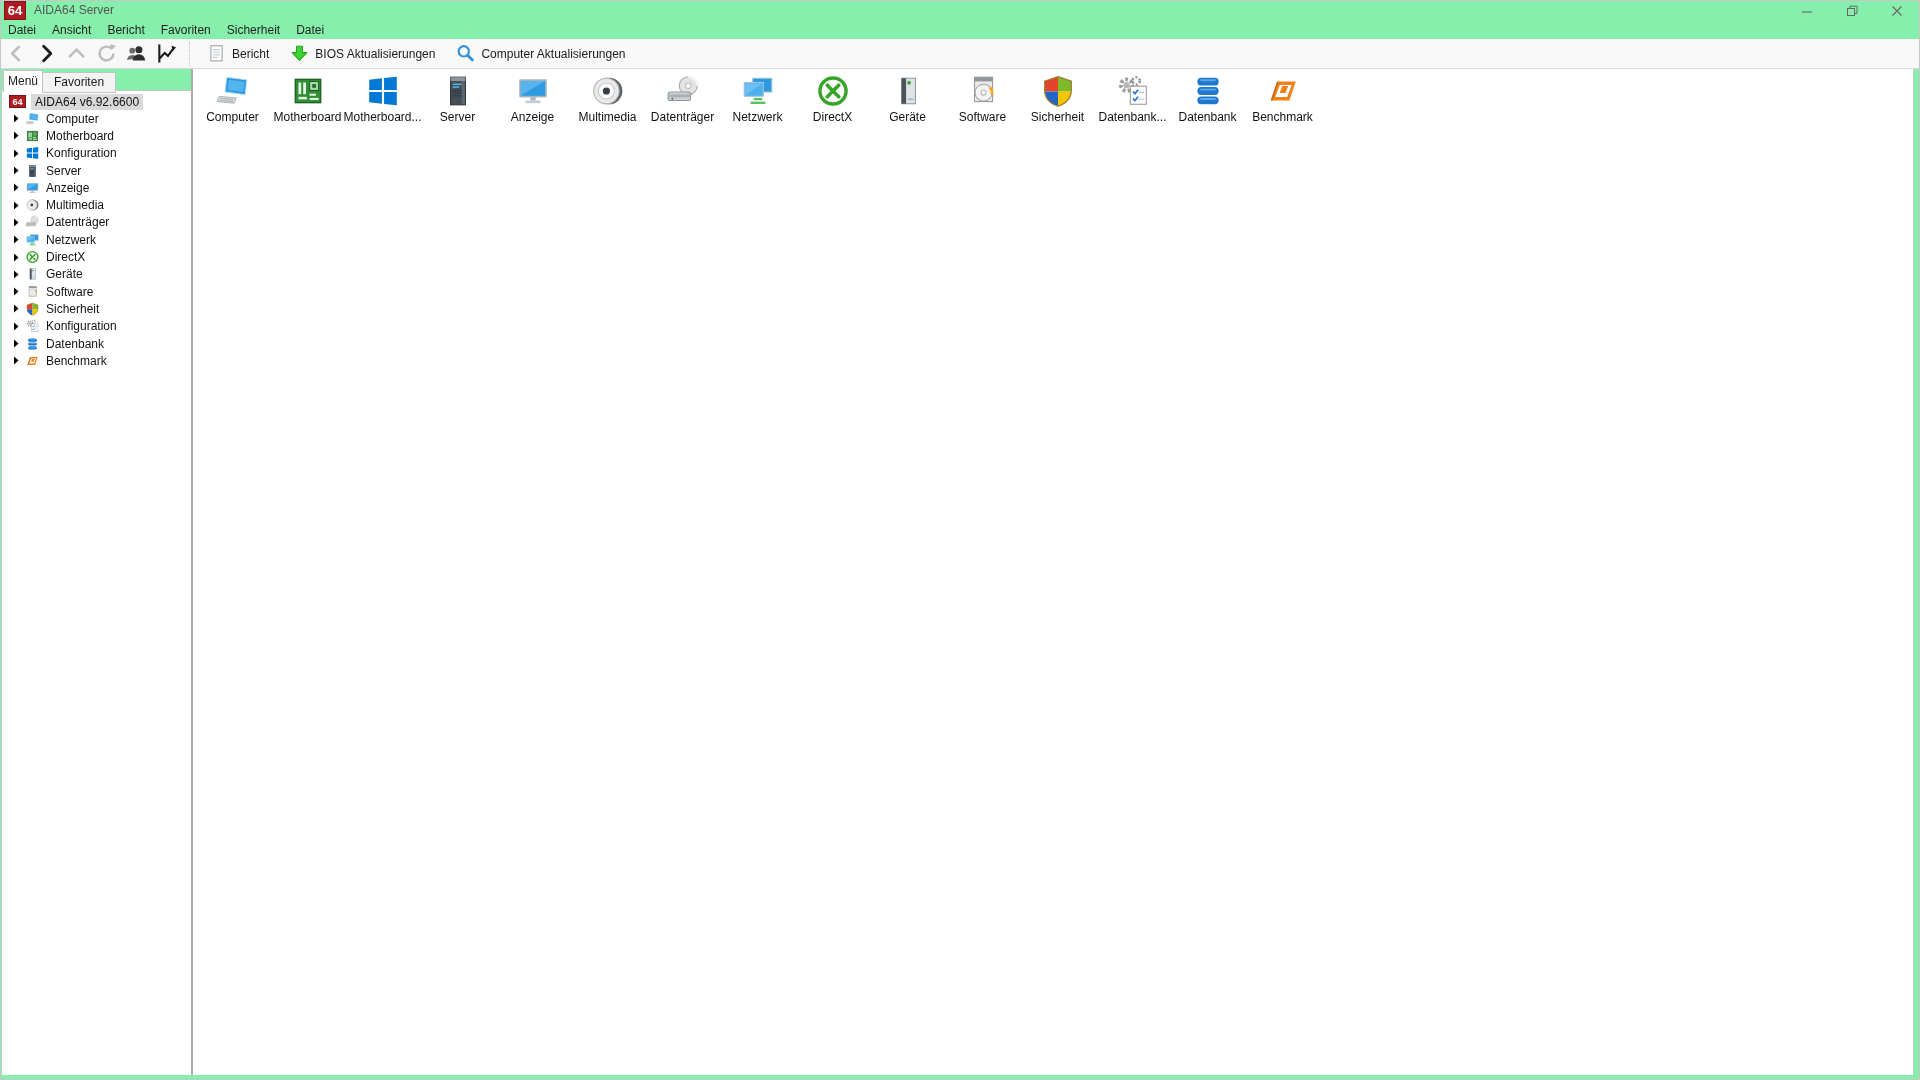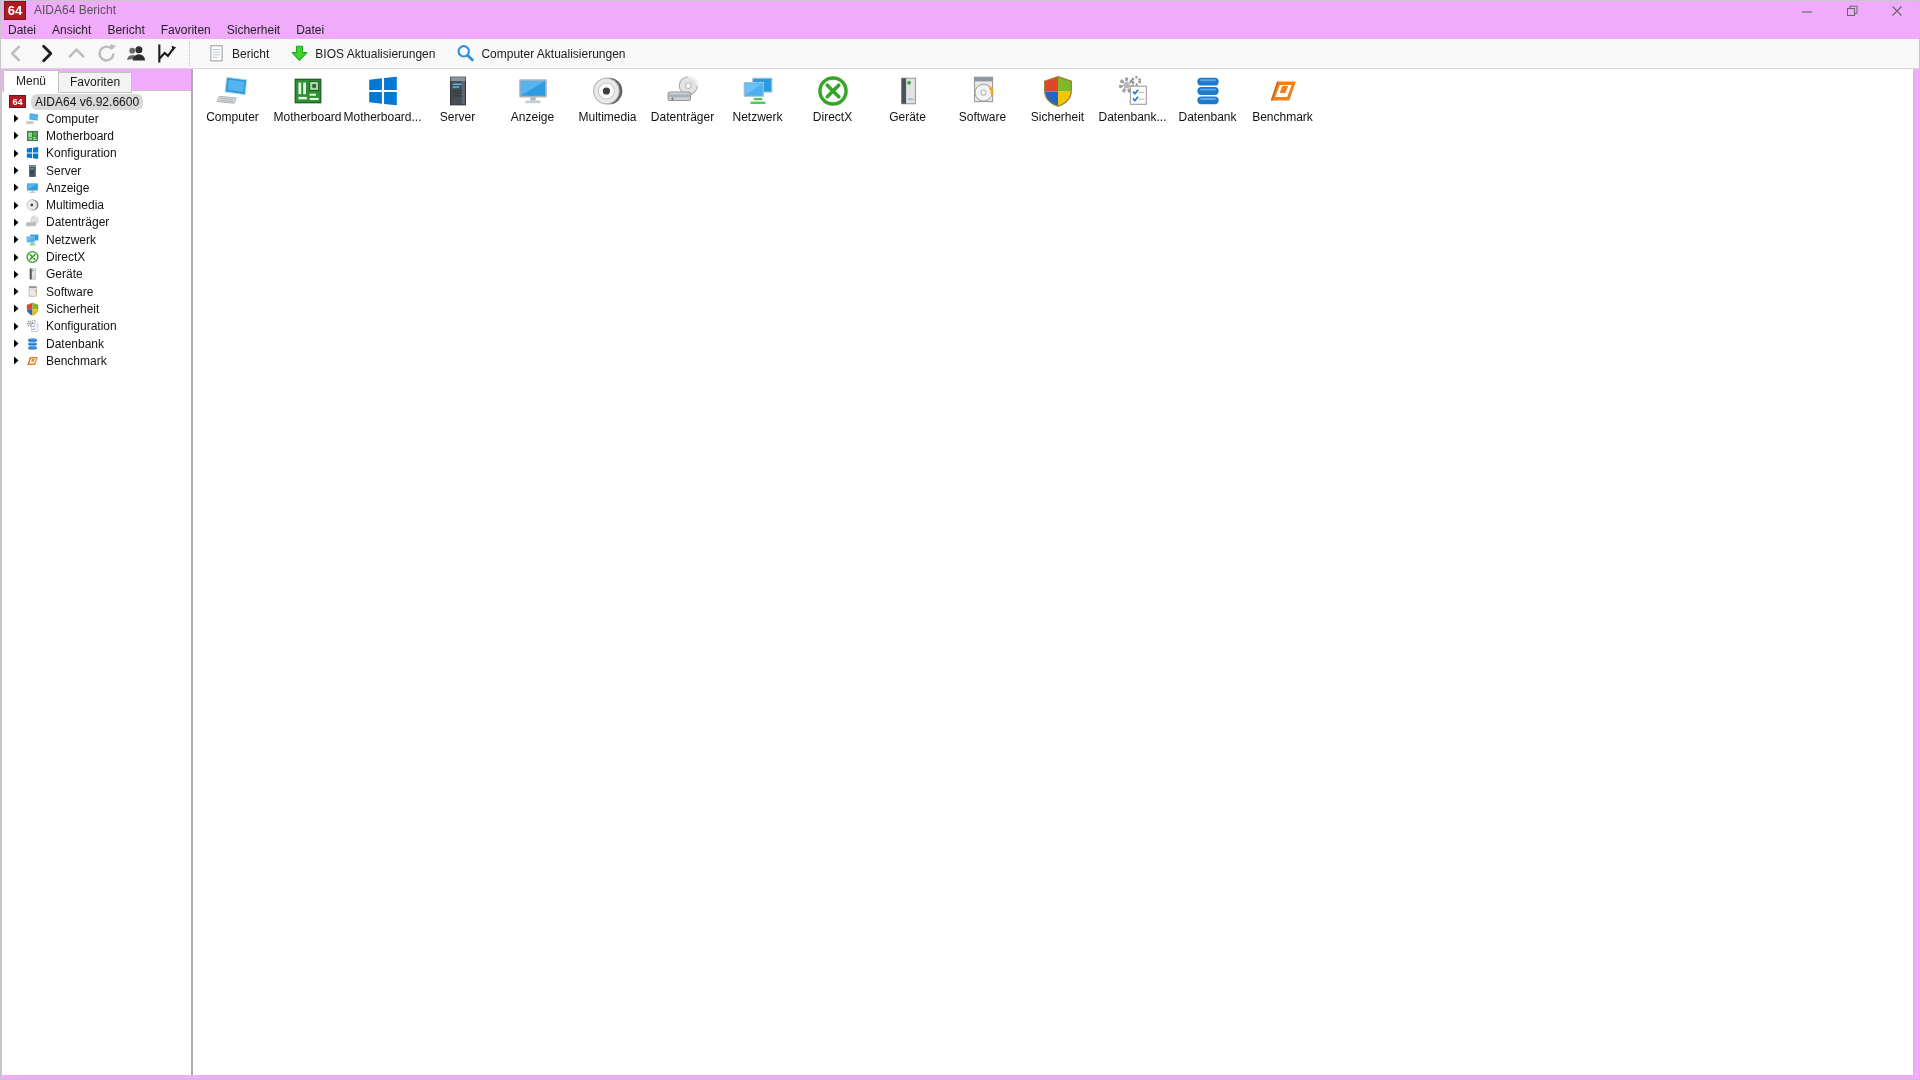"64" .window { background: #f0abfc -> #86efac }
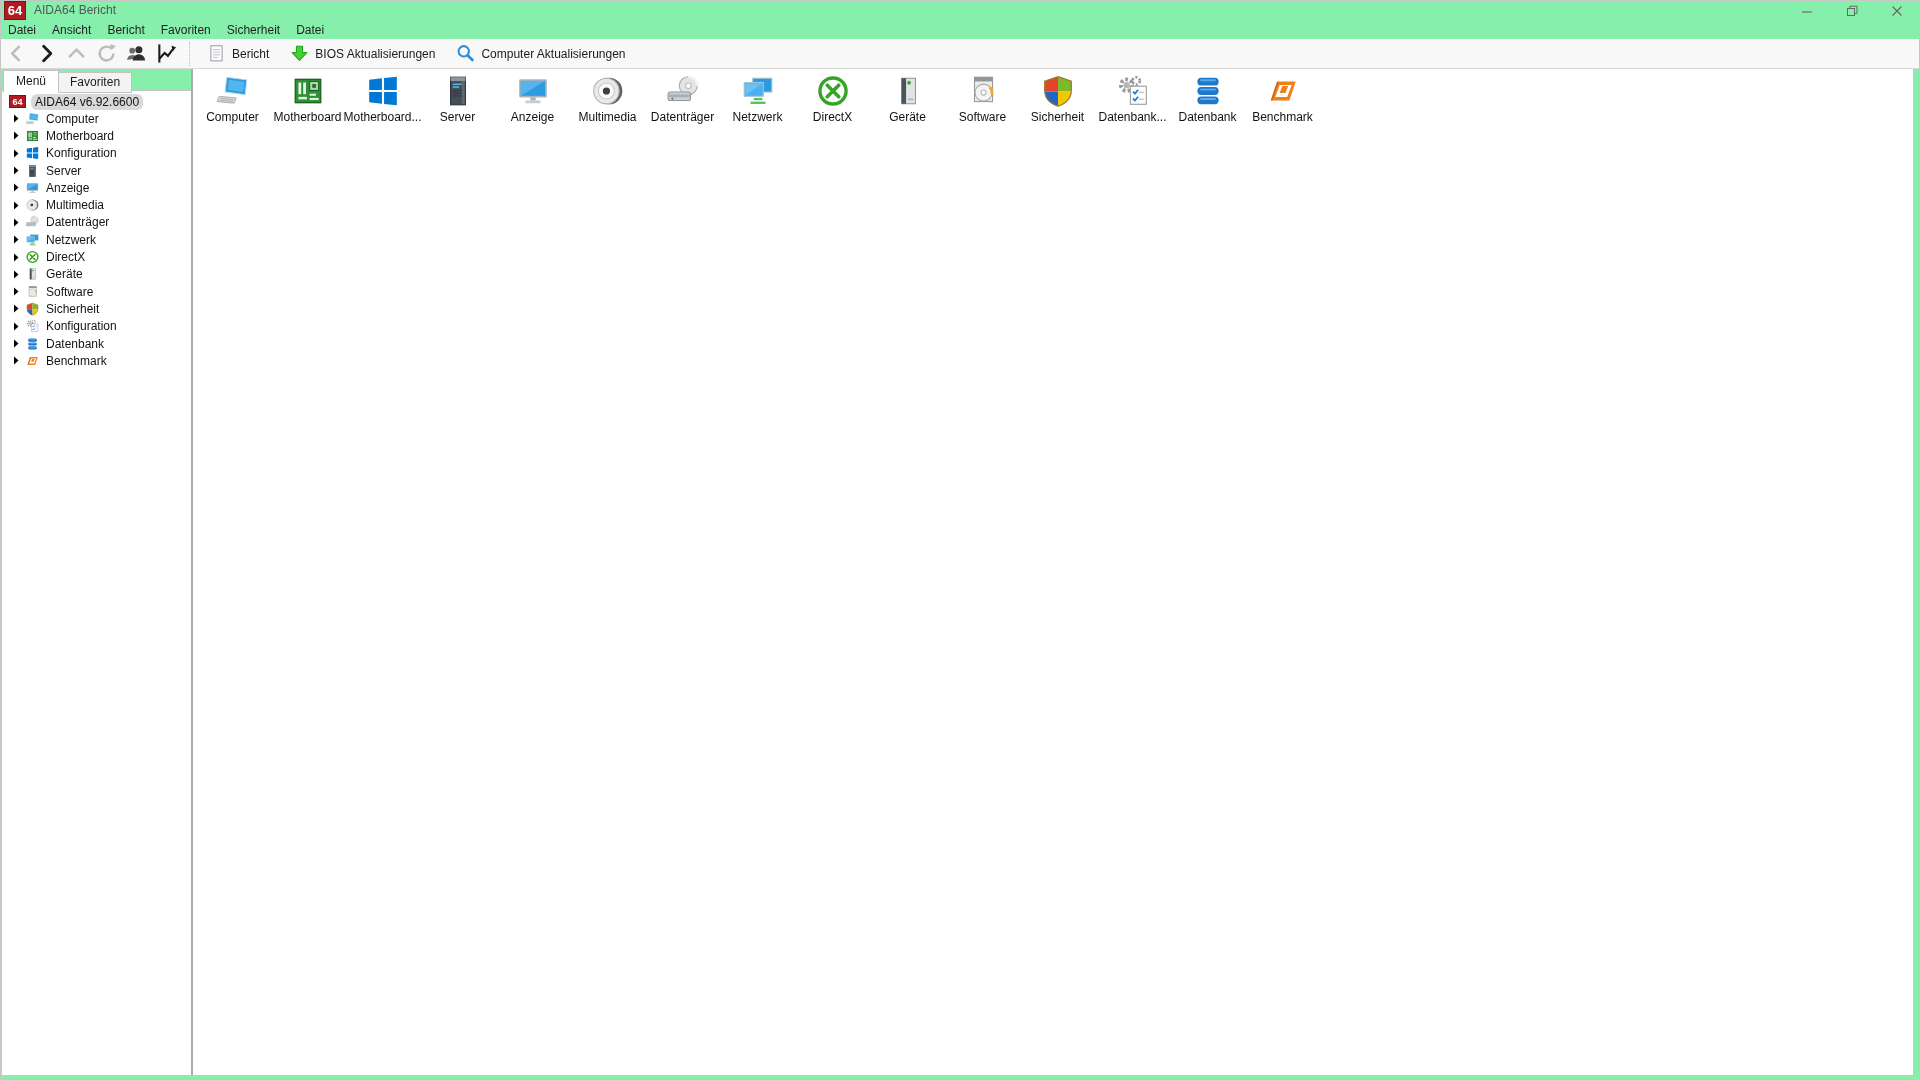"AIDA64 Bericht" div.window-title { text: Bericht -> Server }
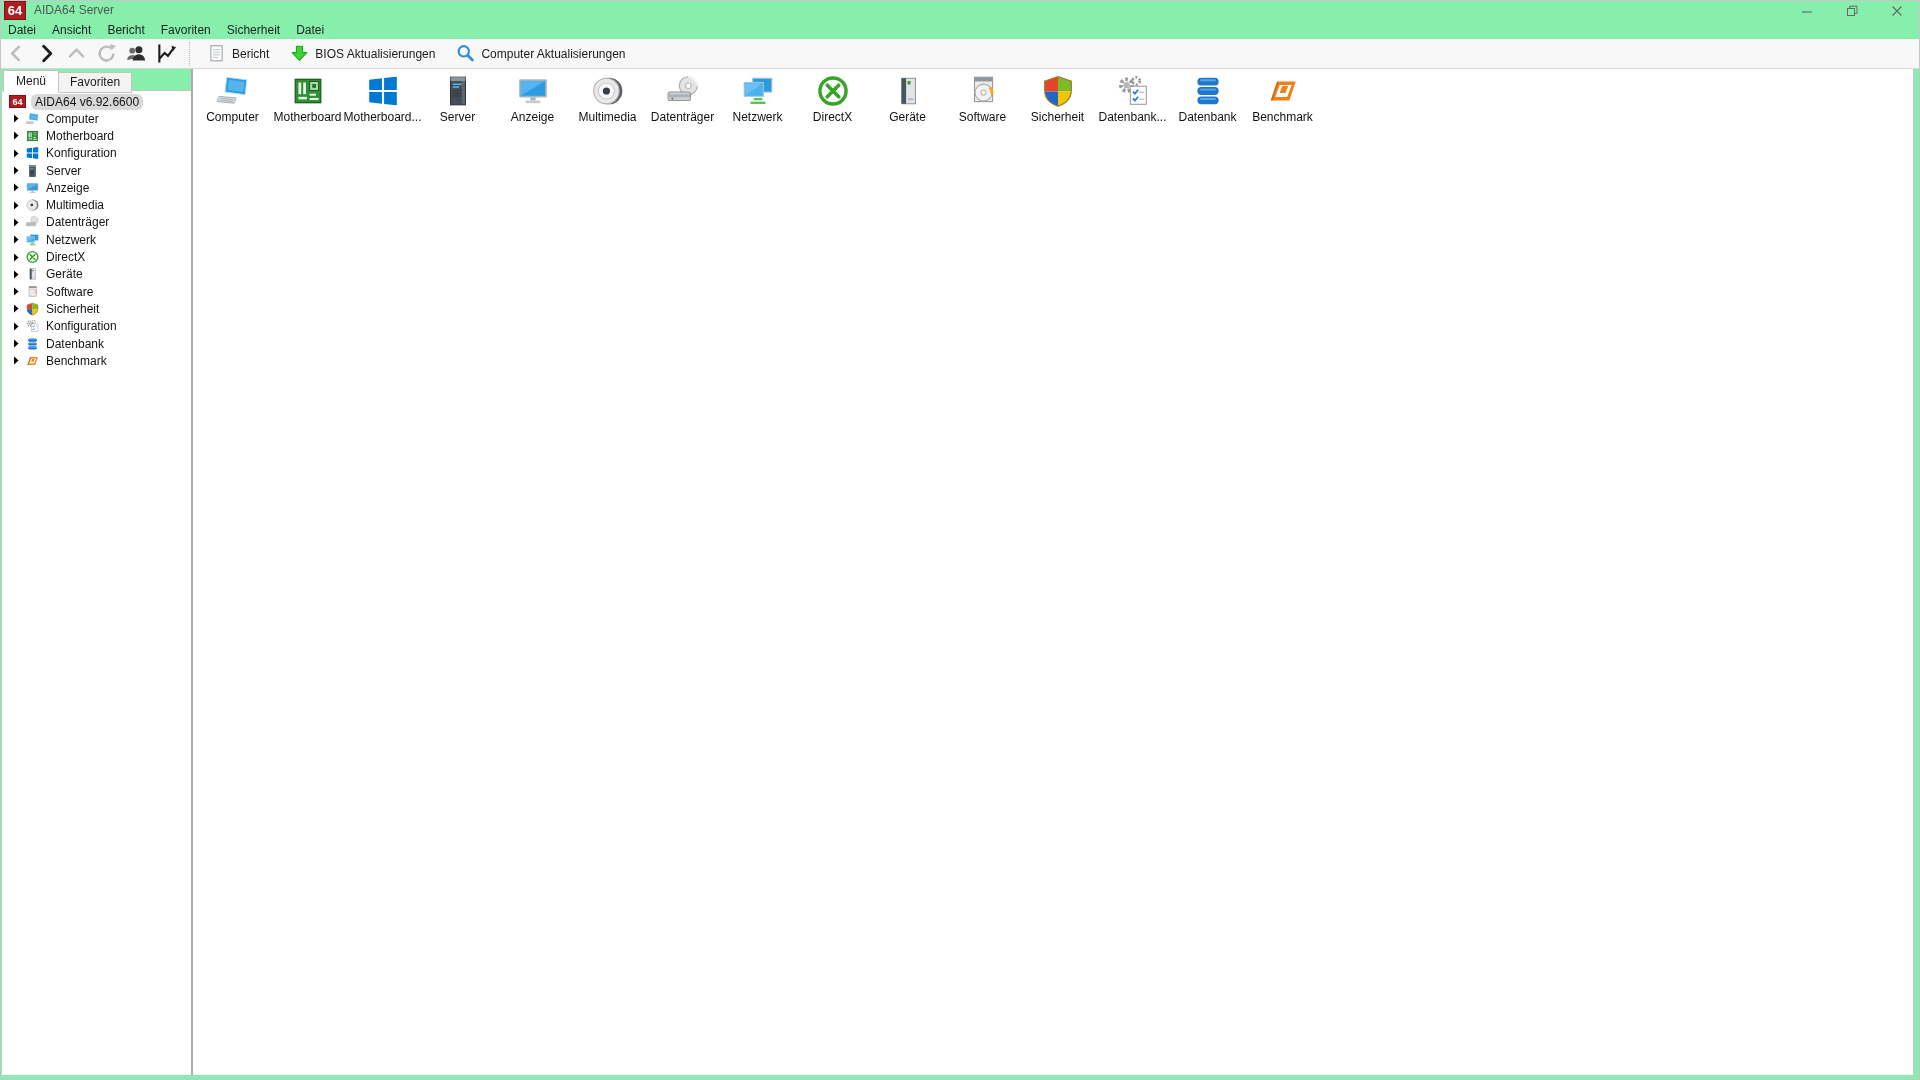"Menü" .tab.active { padding: 3px 12px 4px -> 3px 4px 4px }
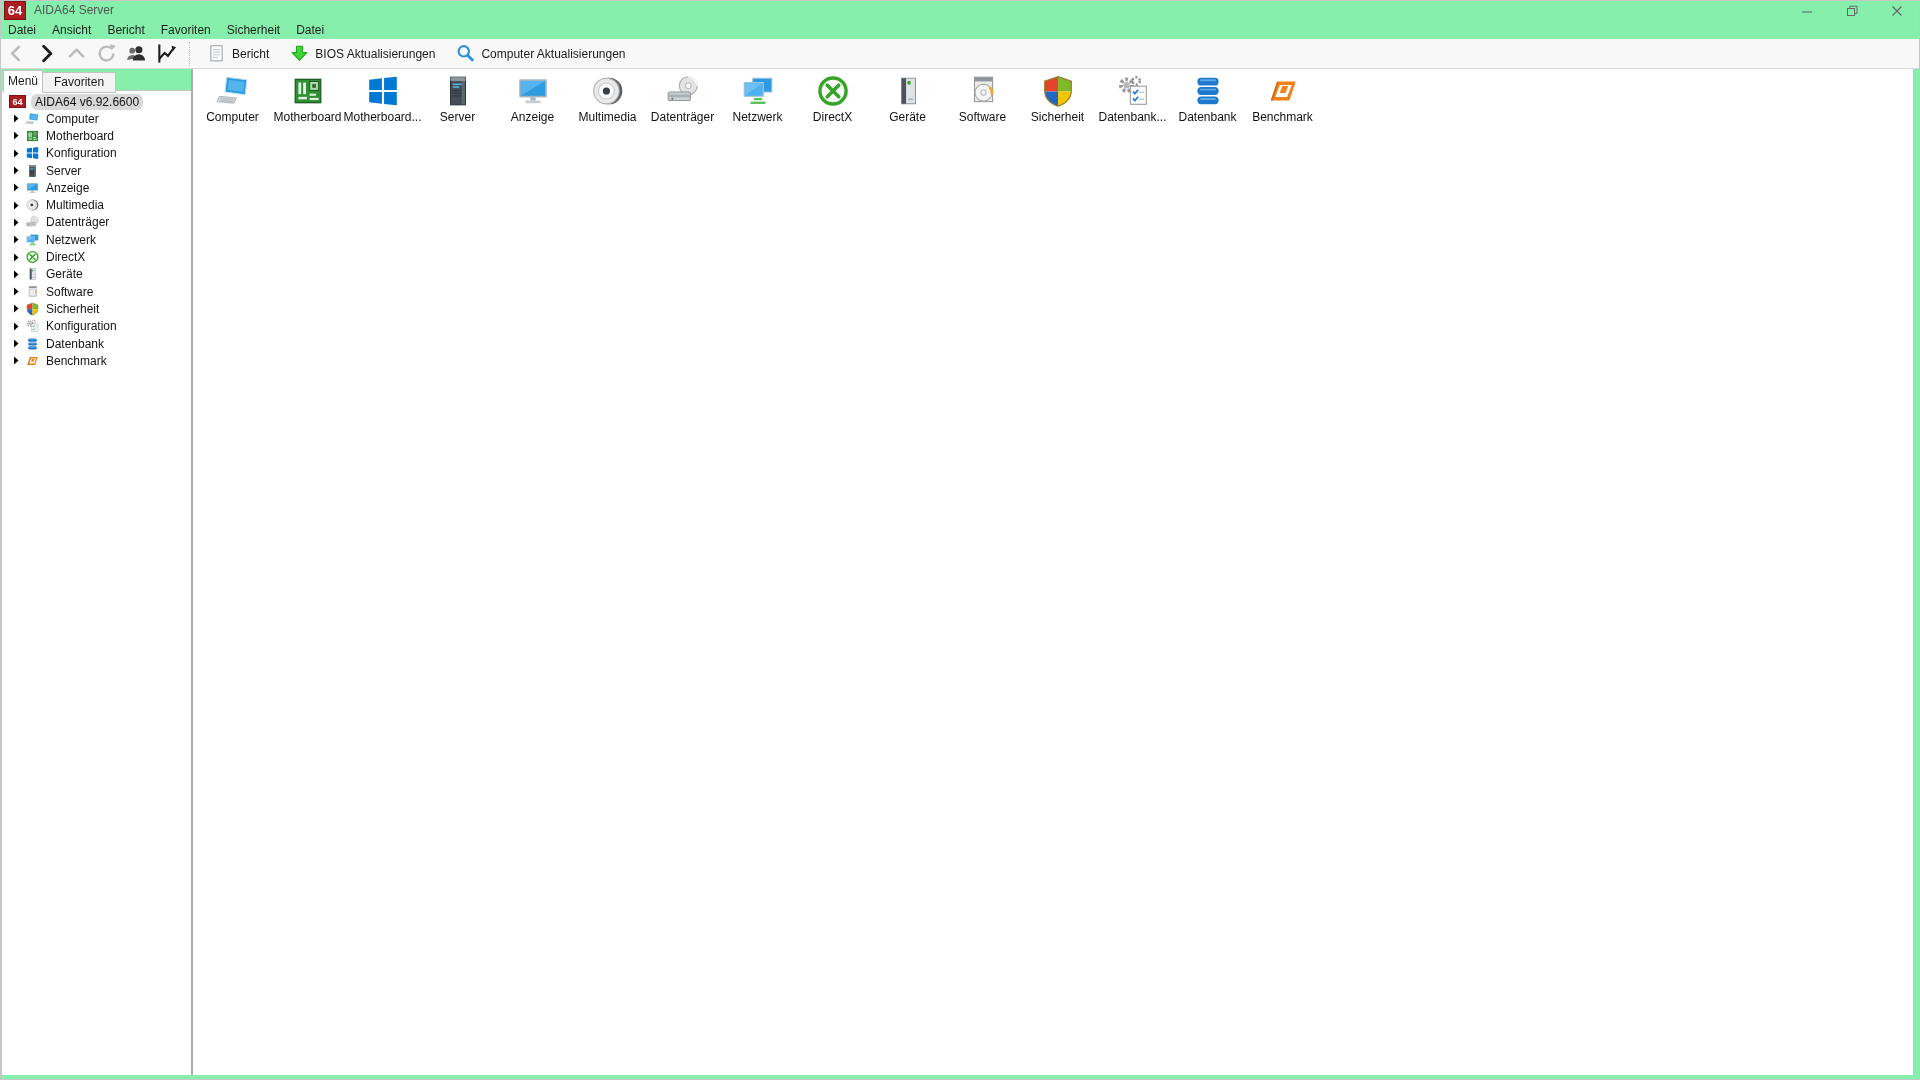"AIDA64 v6.92.6600" .root-label { border-radius: 6px -> none }
